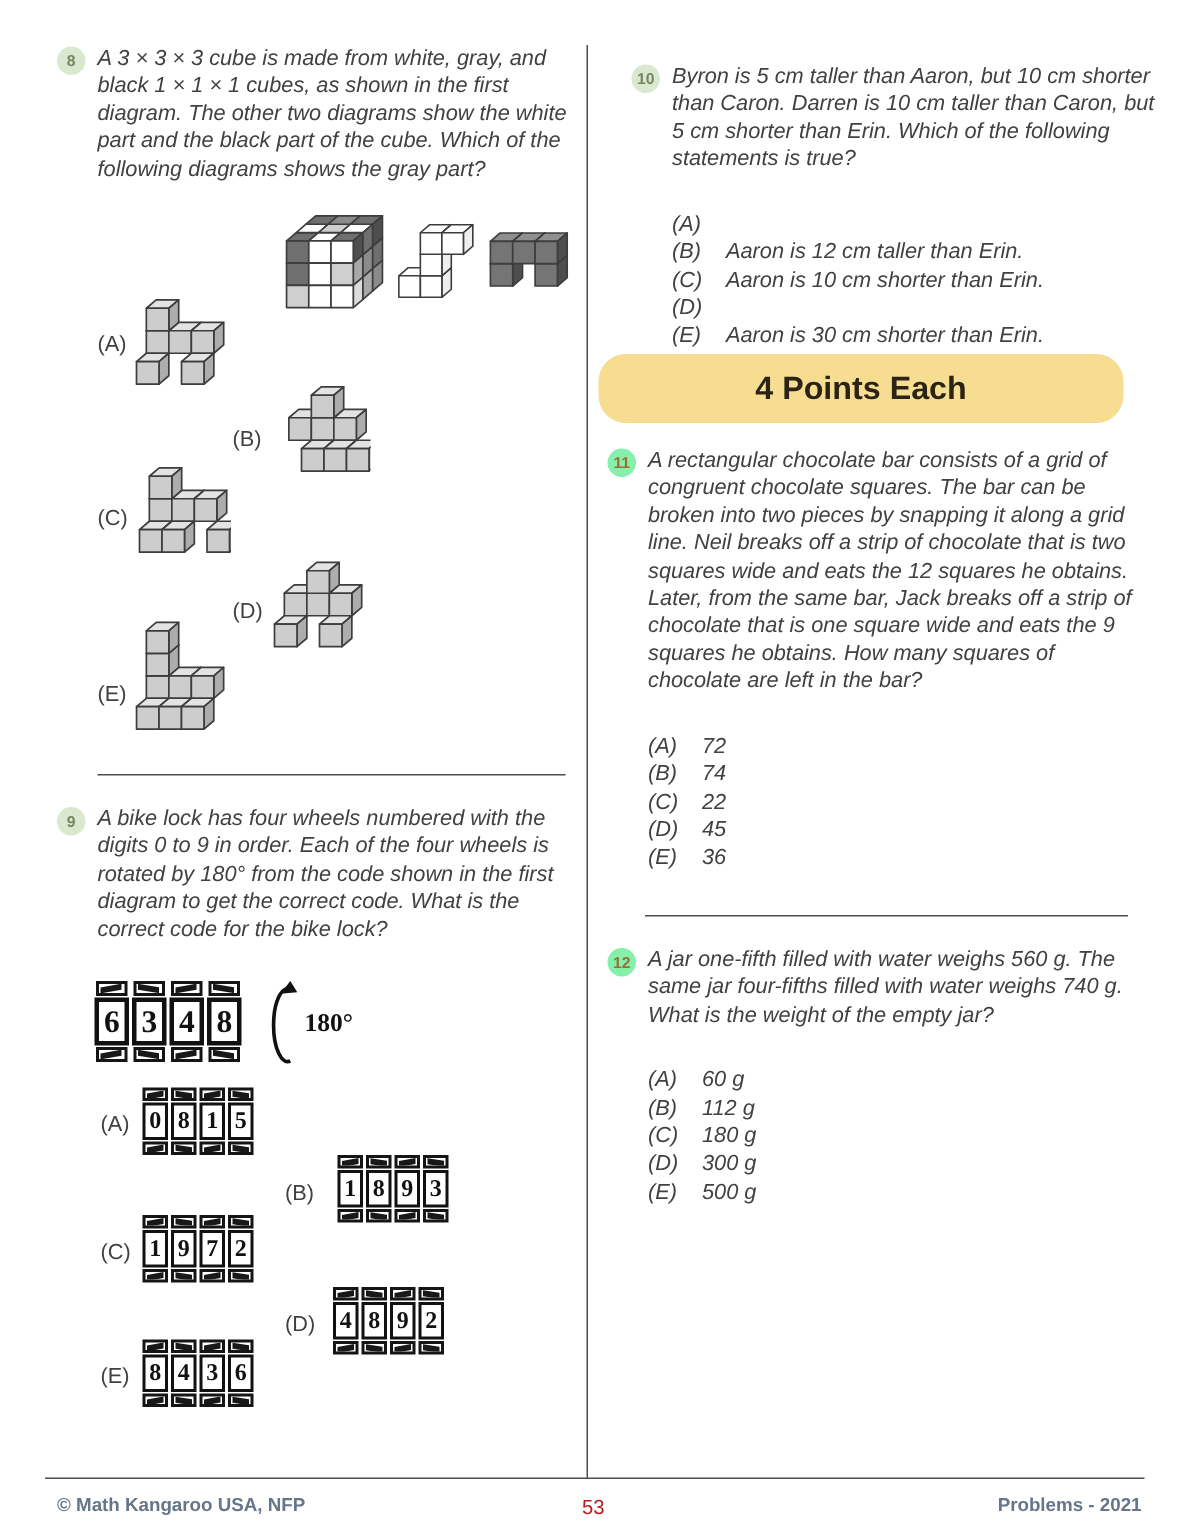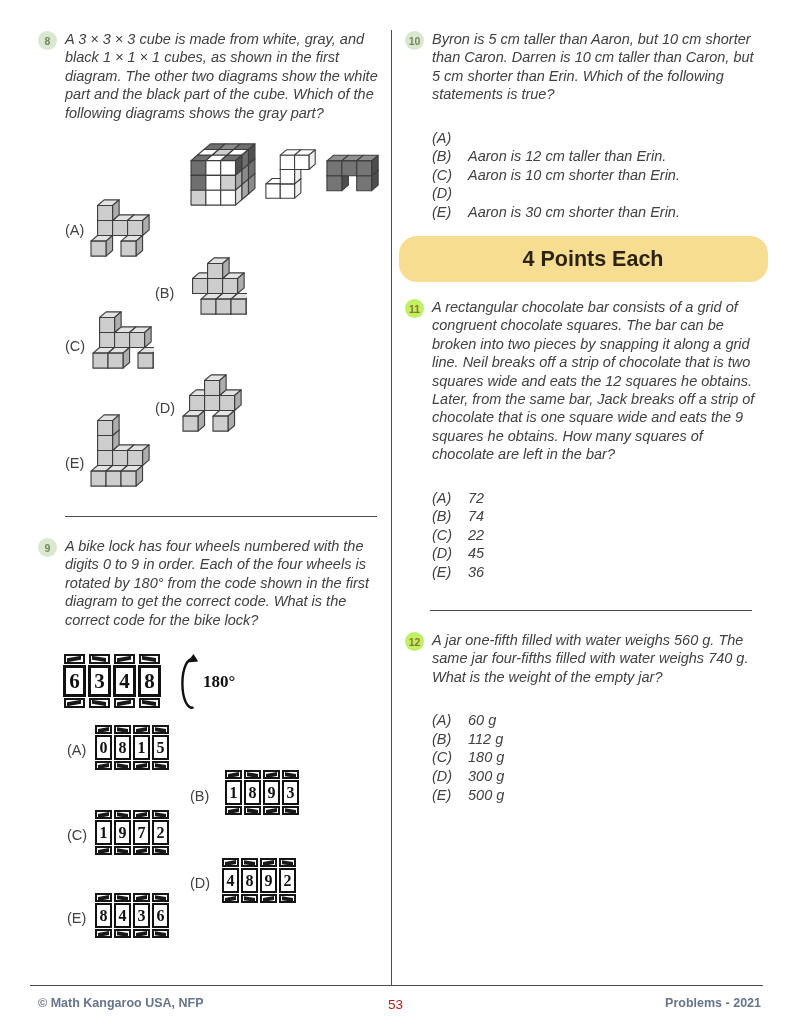"10" div.q { margin-left: none -> 16px; top: 0 -> 12px }
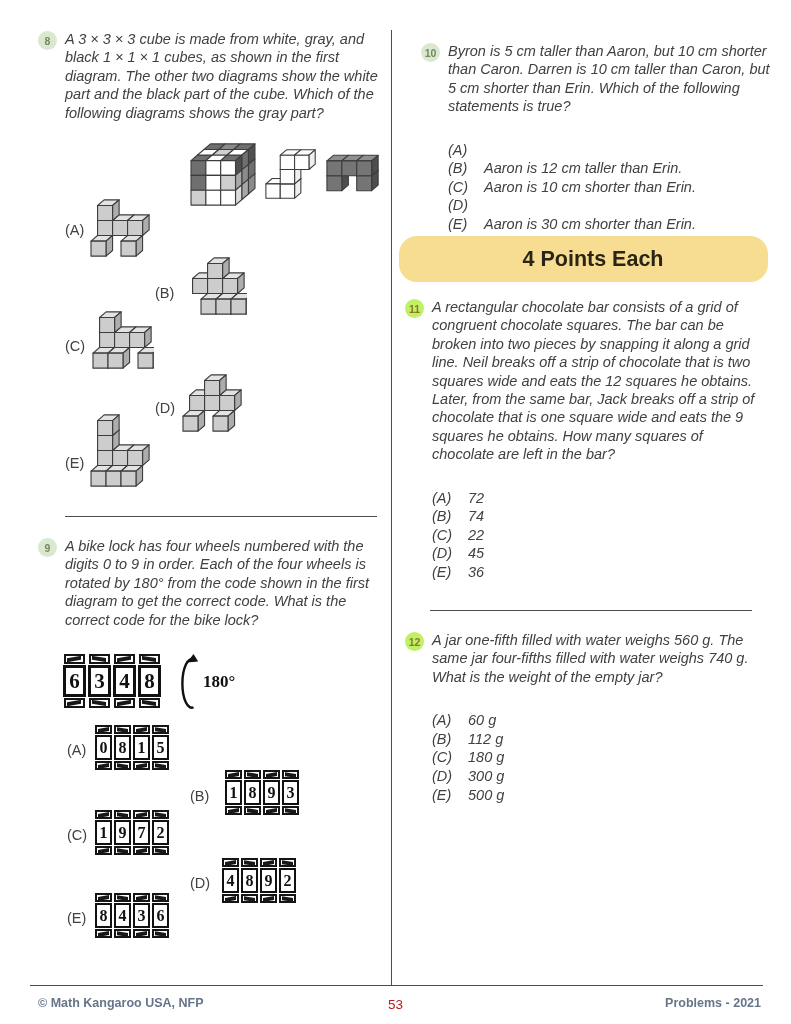"4 Points Each" .banner { padding-left: 19px -> none }
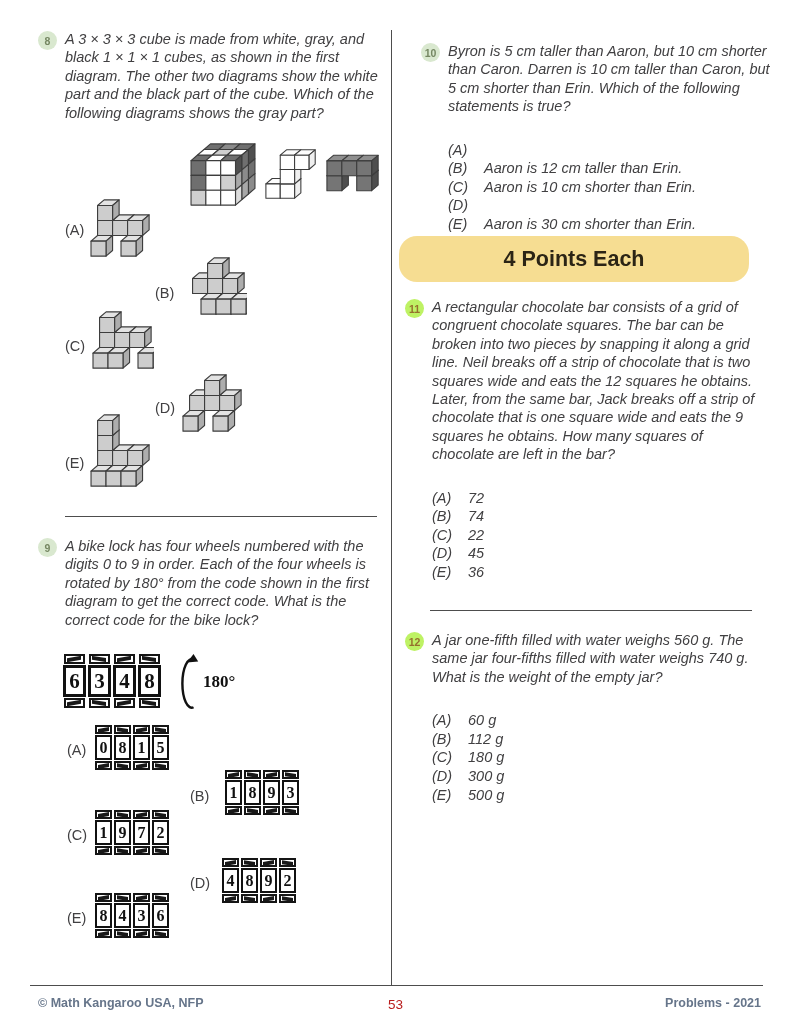"11" .badge.yellow { background: #bef264 -> #86efac }
